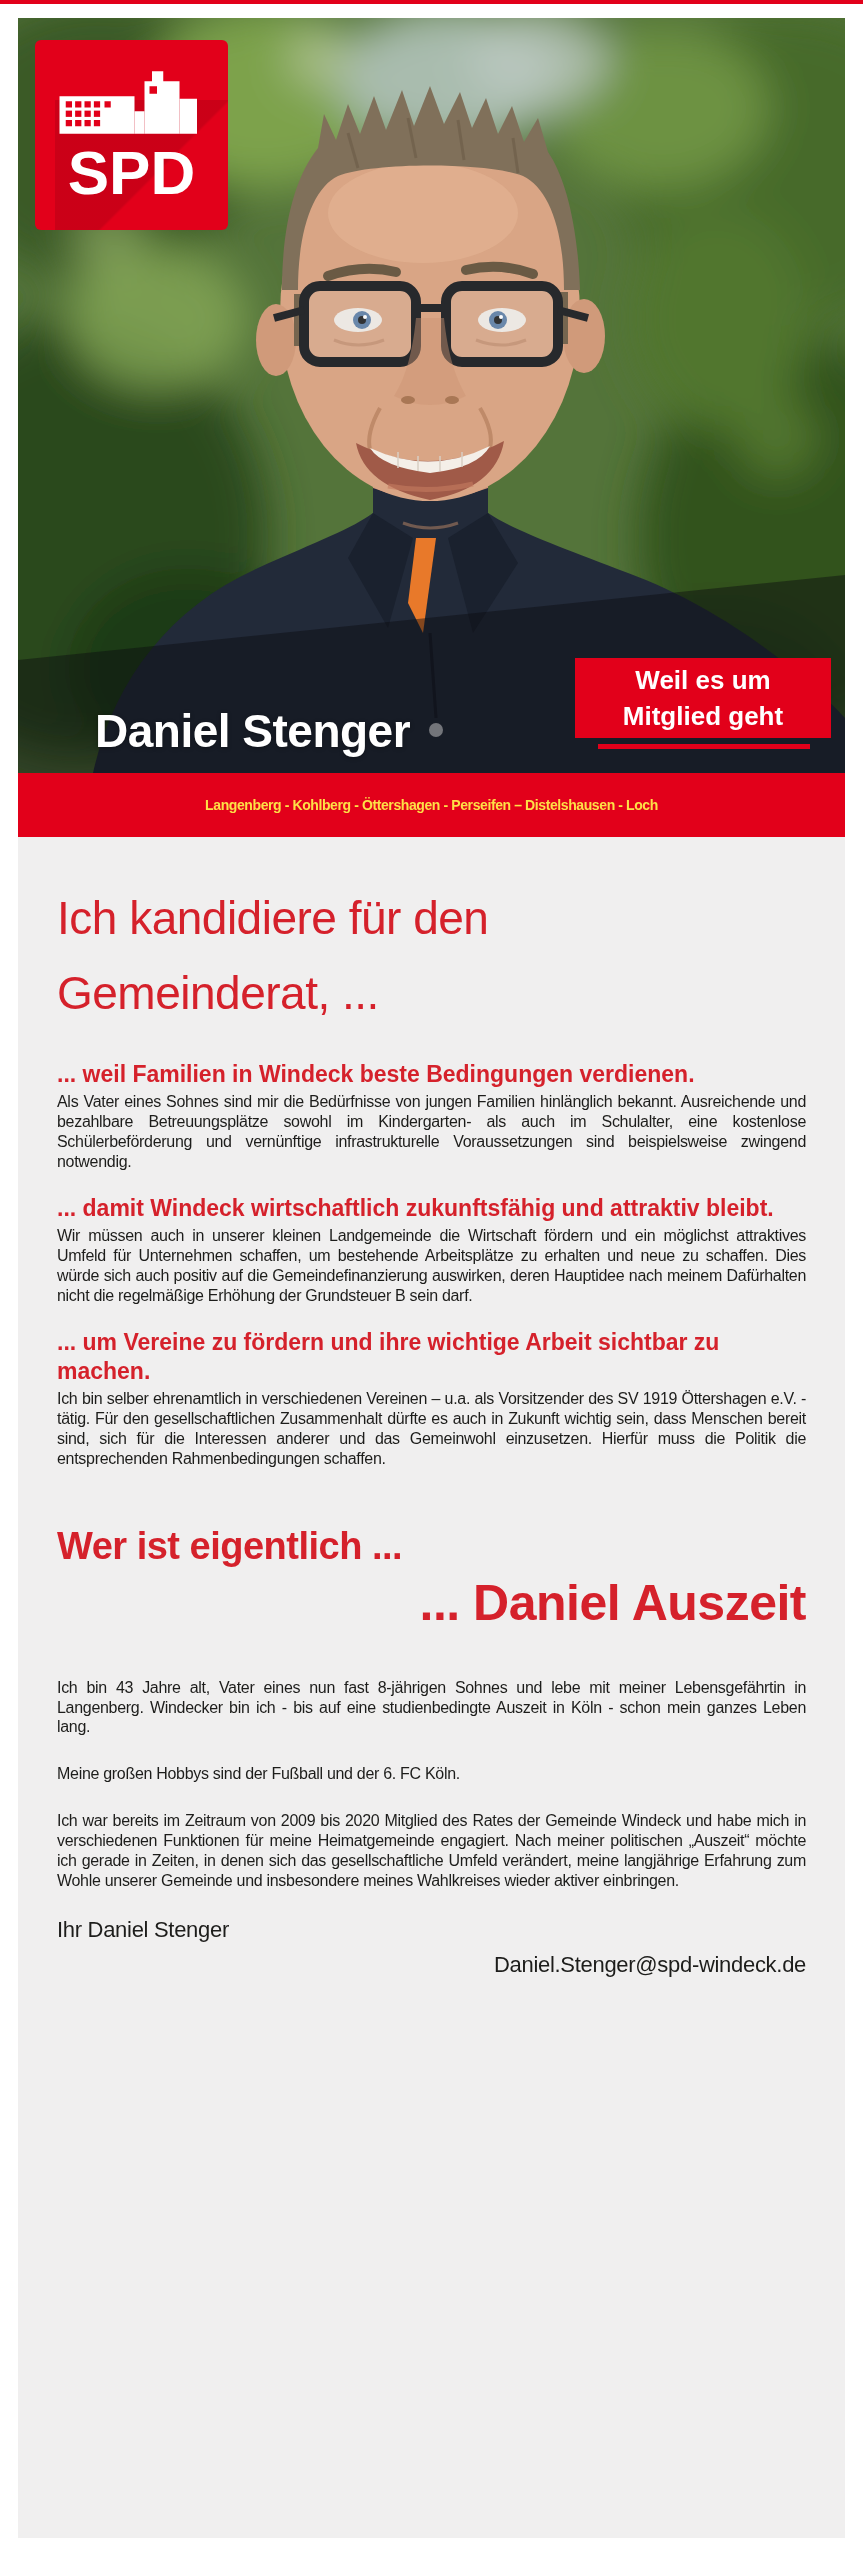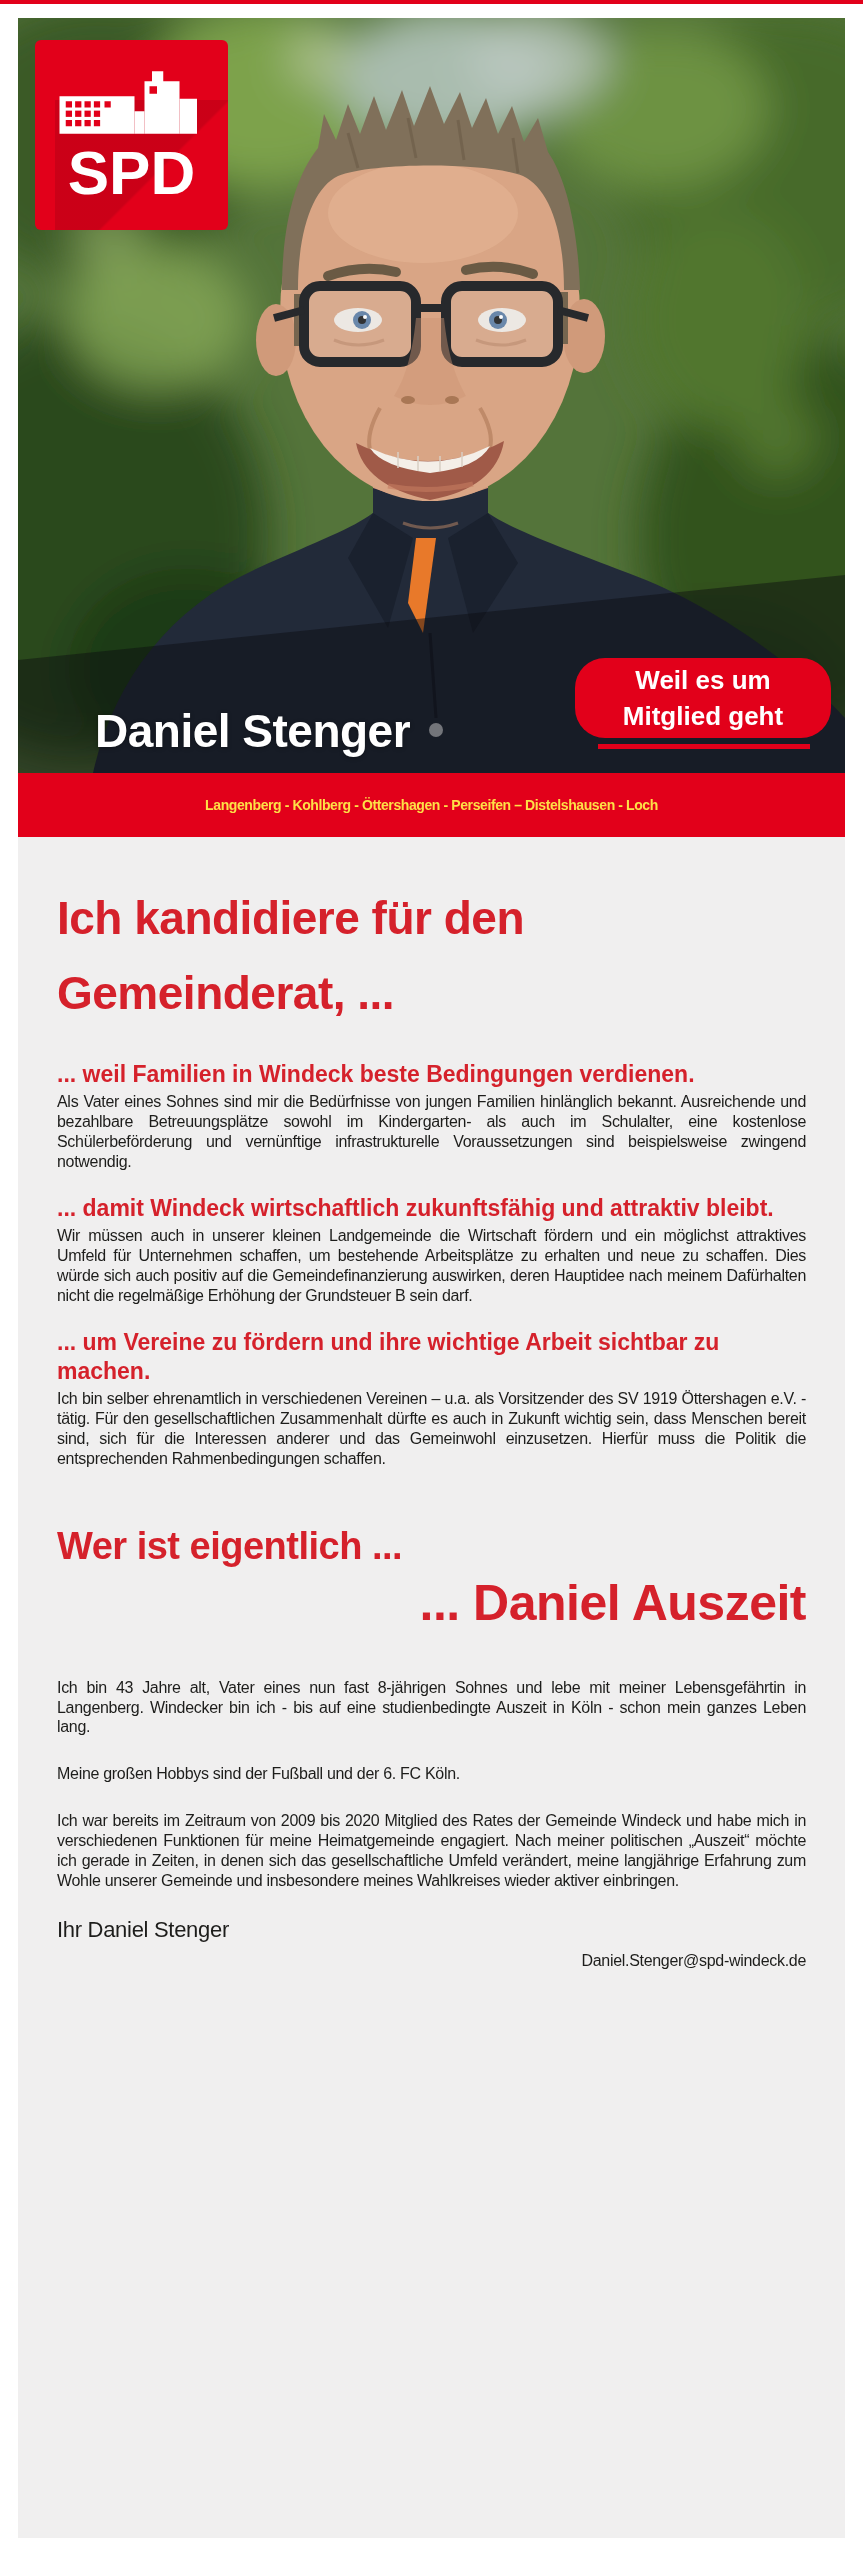"Weil es um" .claim-badge { border-radius: 30px -> none }
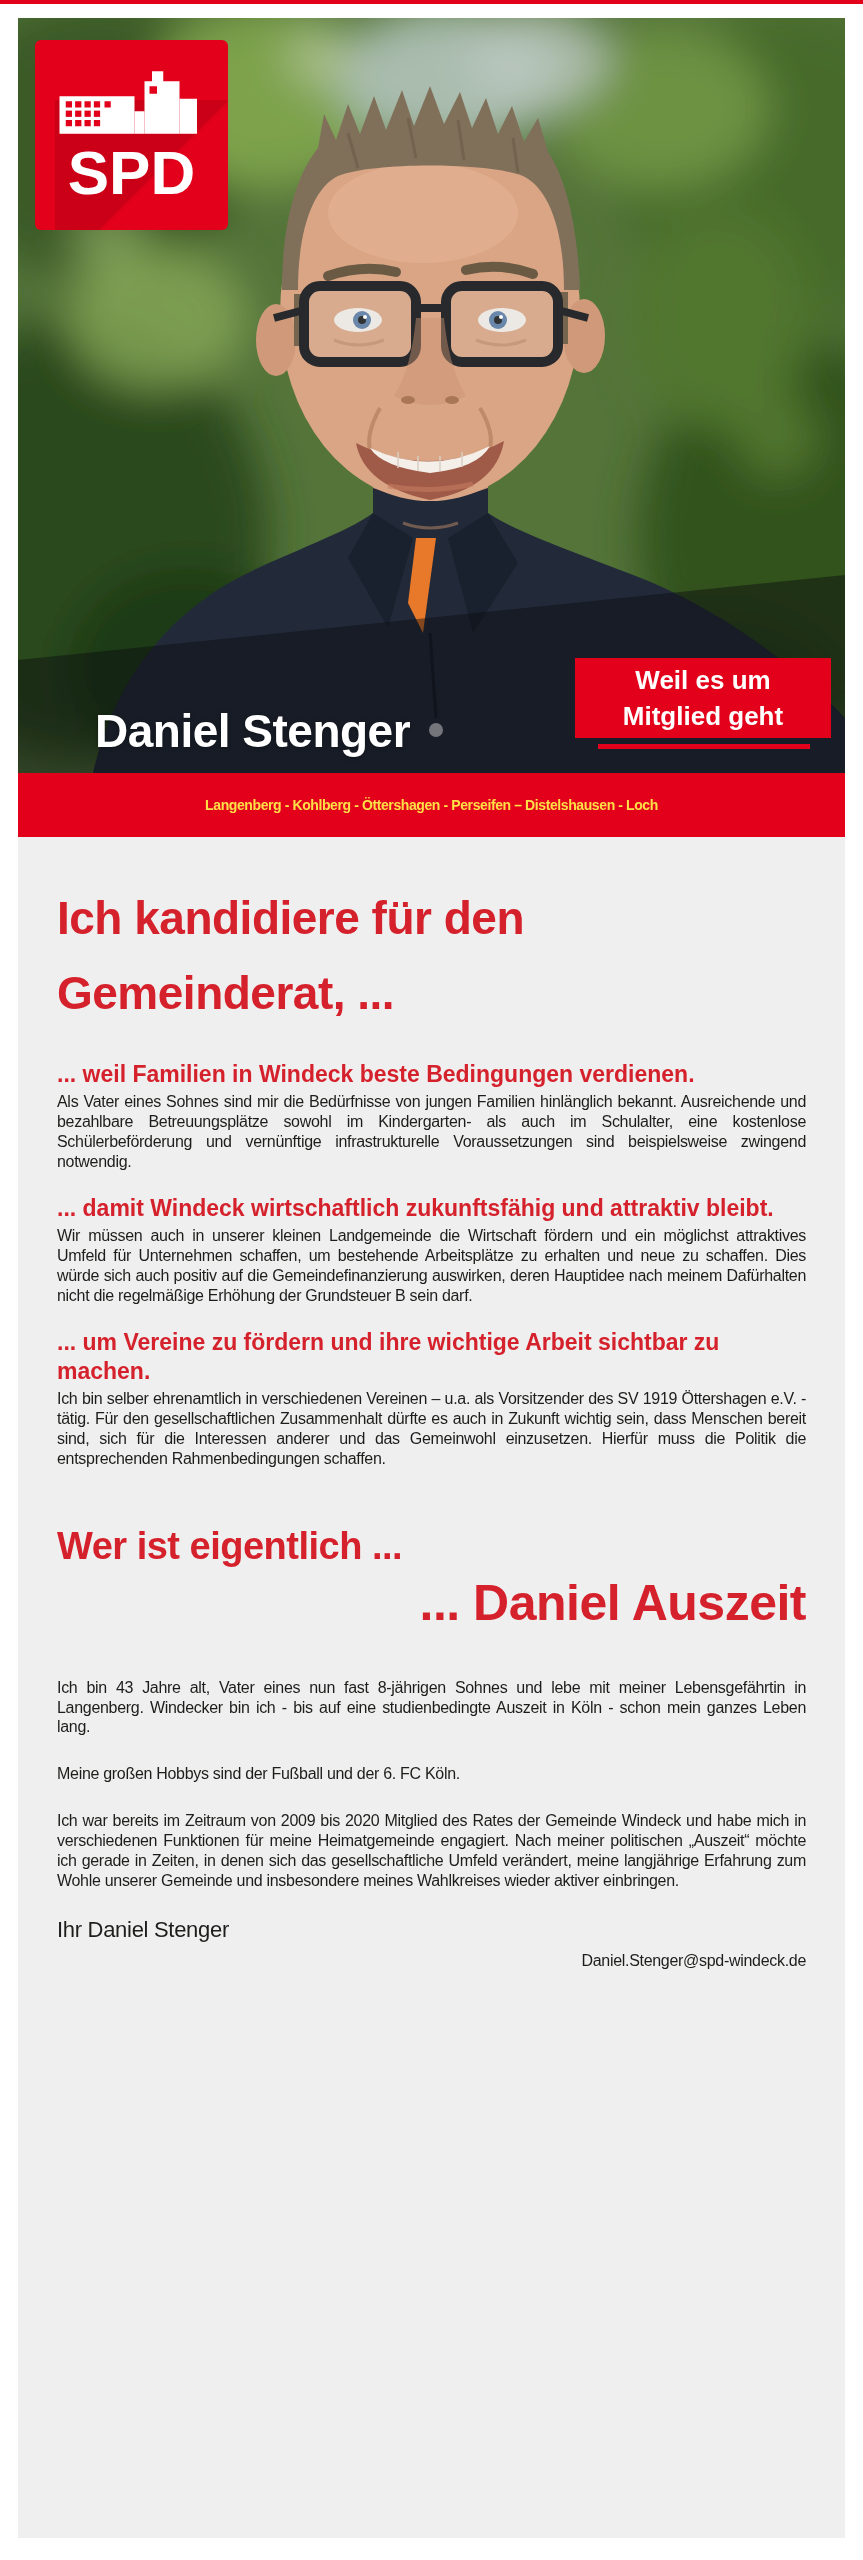"Ich kandidiere für den Gemeinderat," .headline { font-weight: bold -> normal }
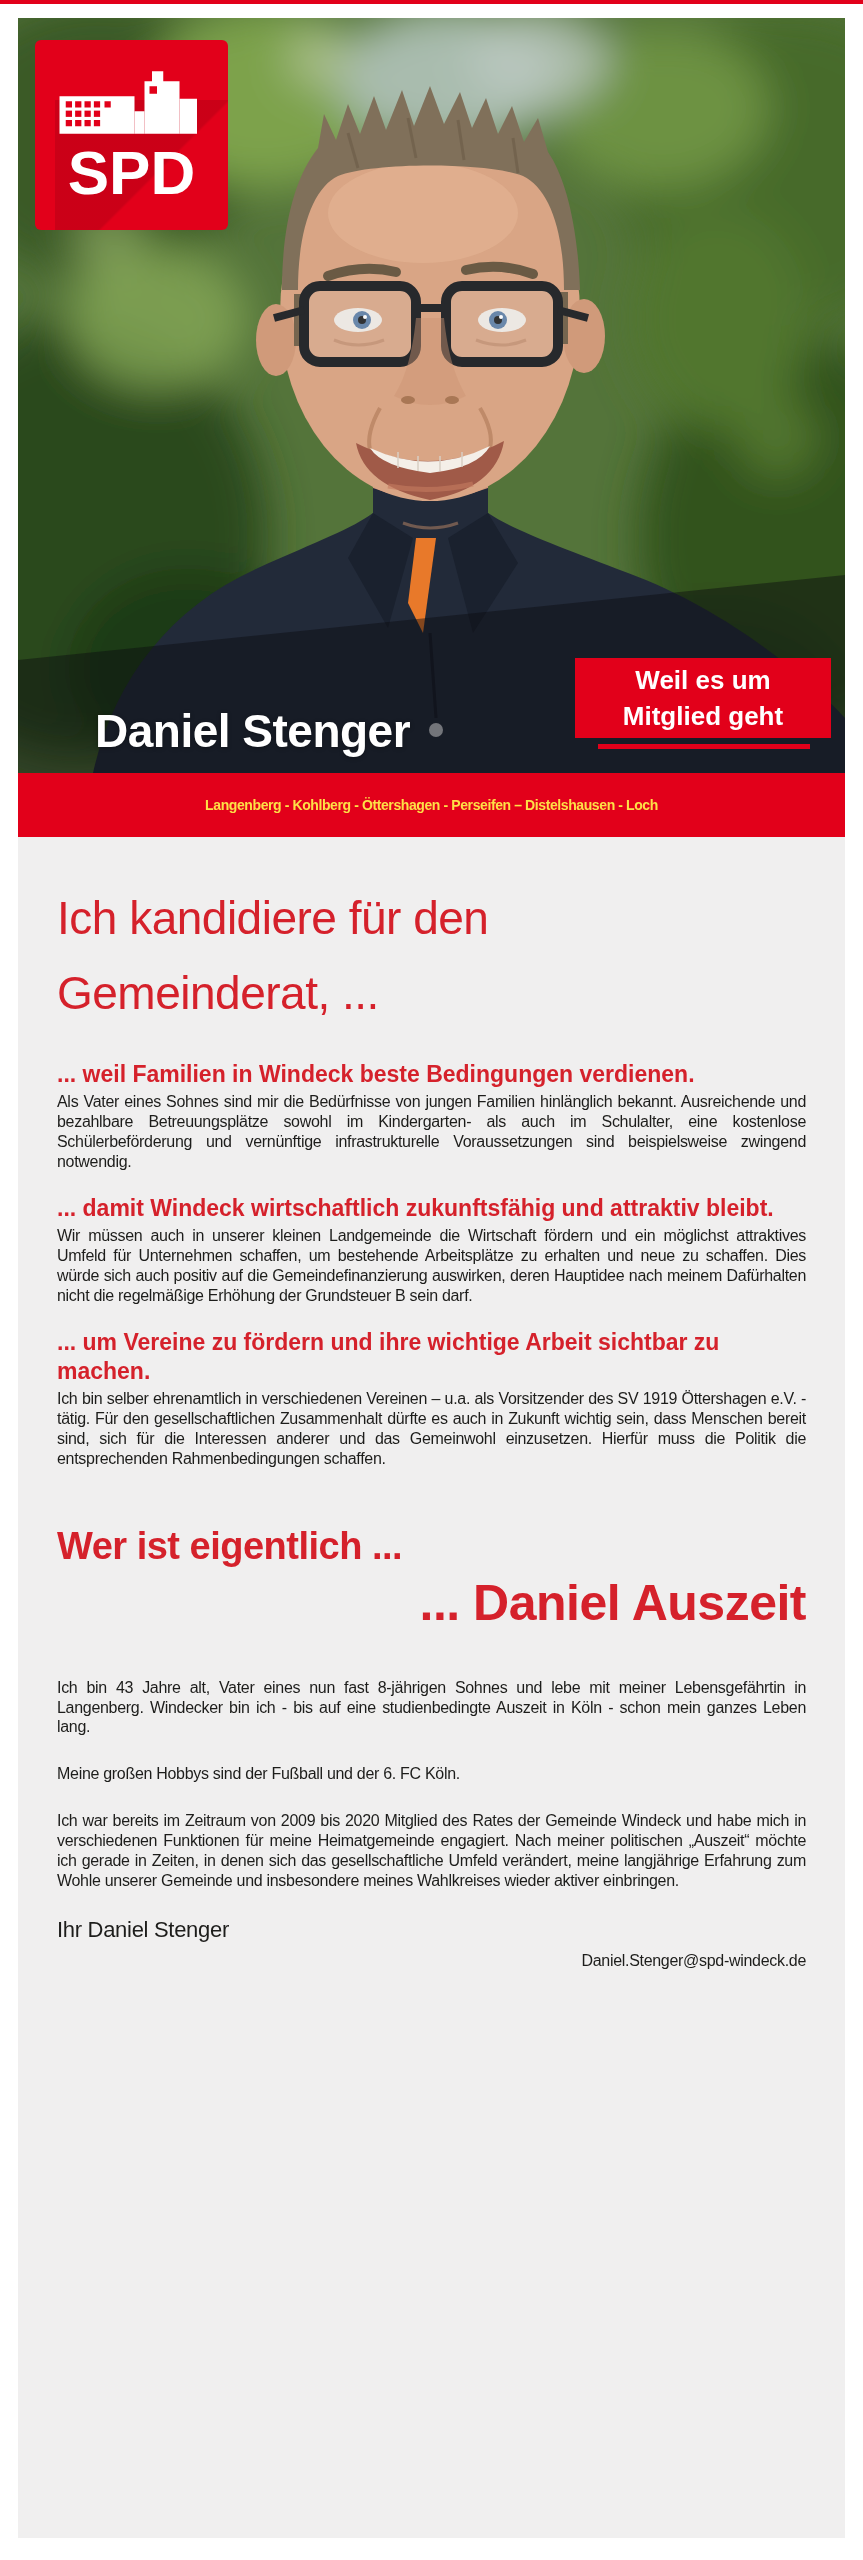"Daniel.Stenger@spd-windeck.de" .email { font-size: 16px -> 22px }
